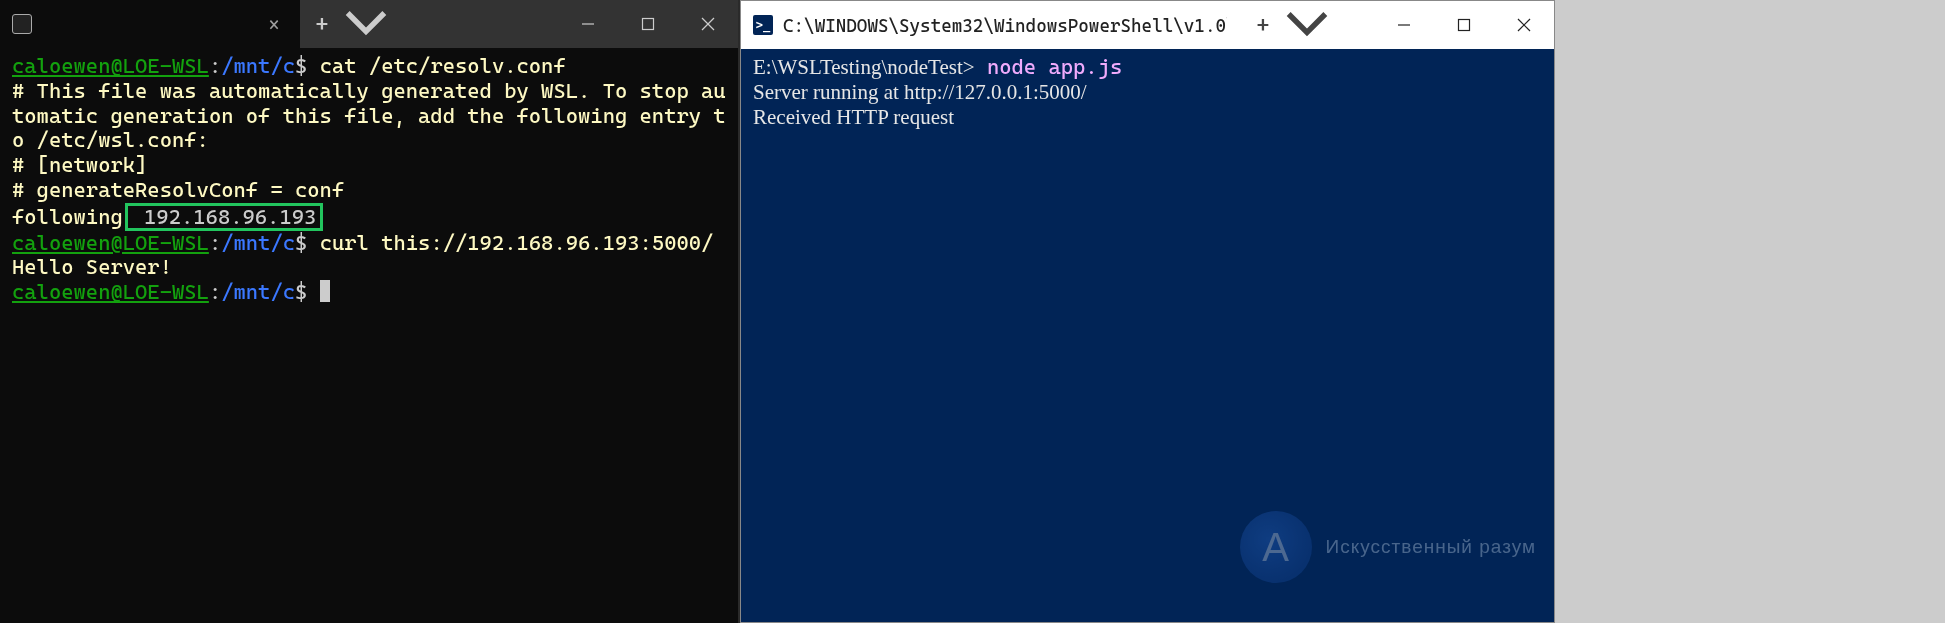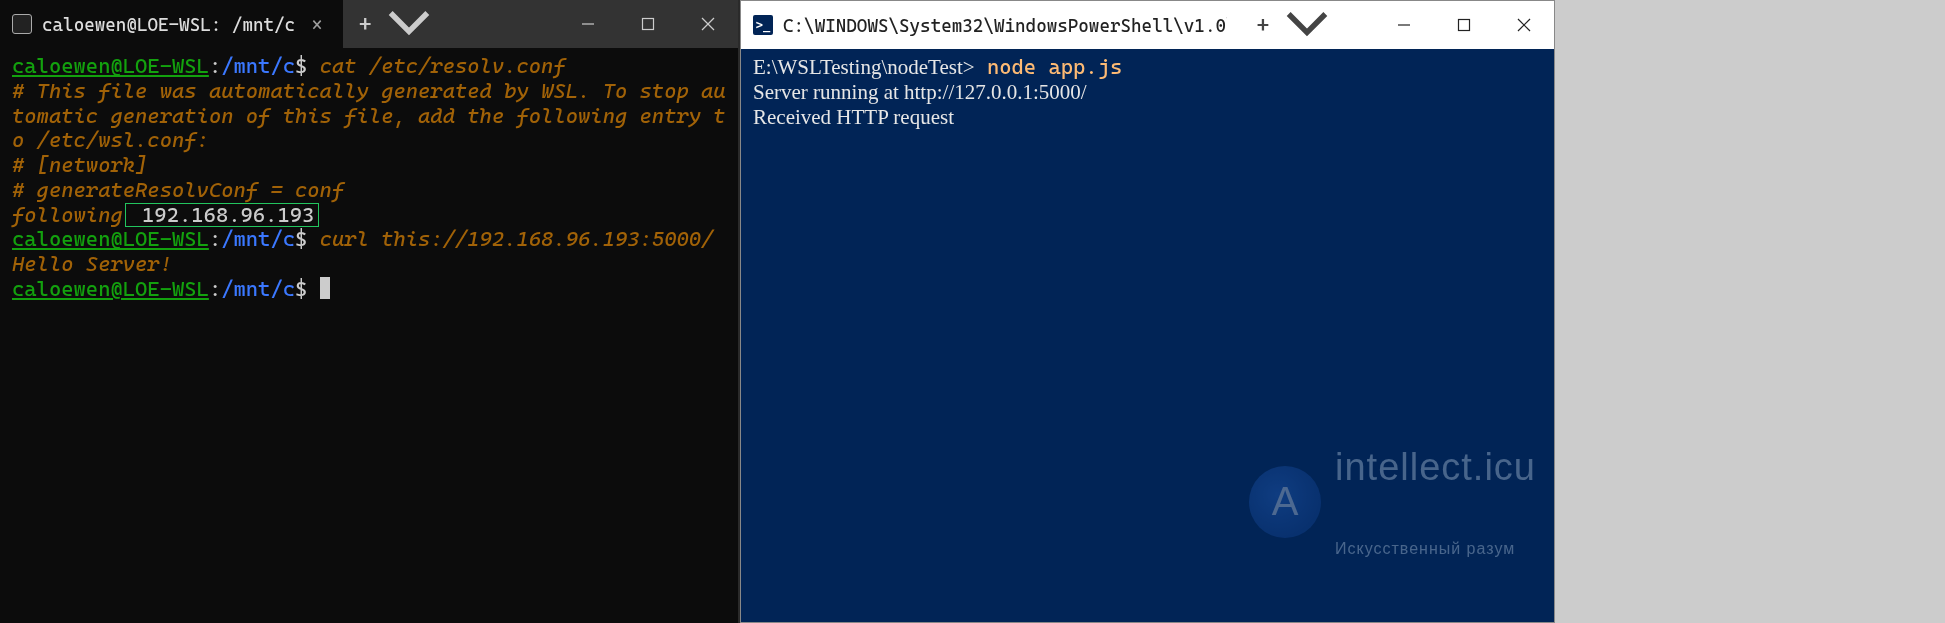"caloewen@LOE-WSL: /mnt/c" span { html: <span>caloewen@LOE-WSL: /mnt/c</span> -> none }
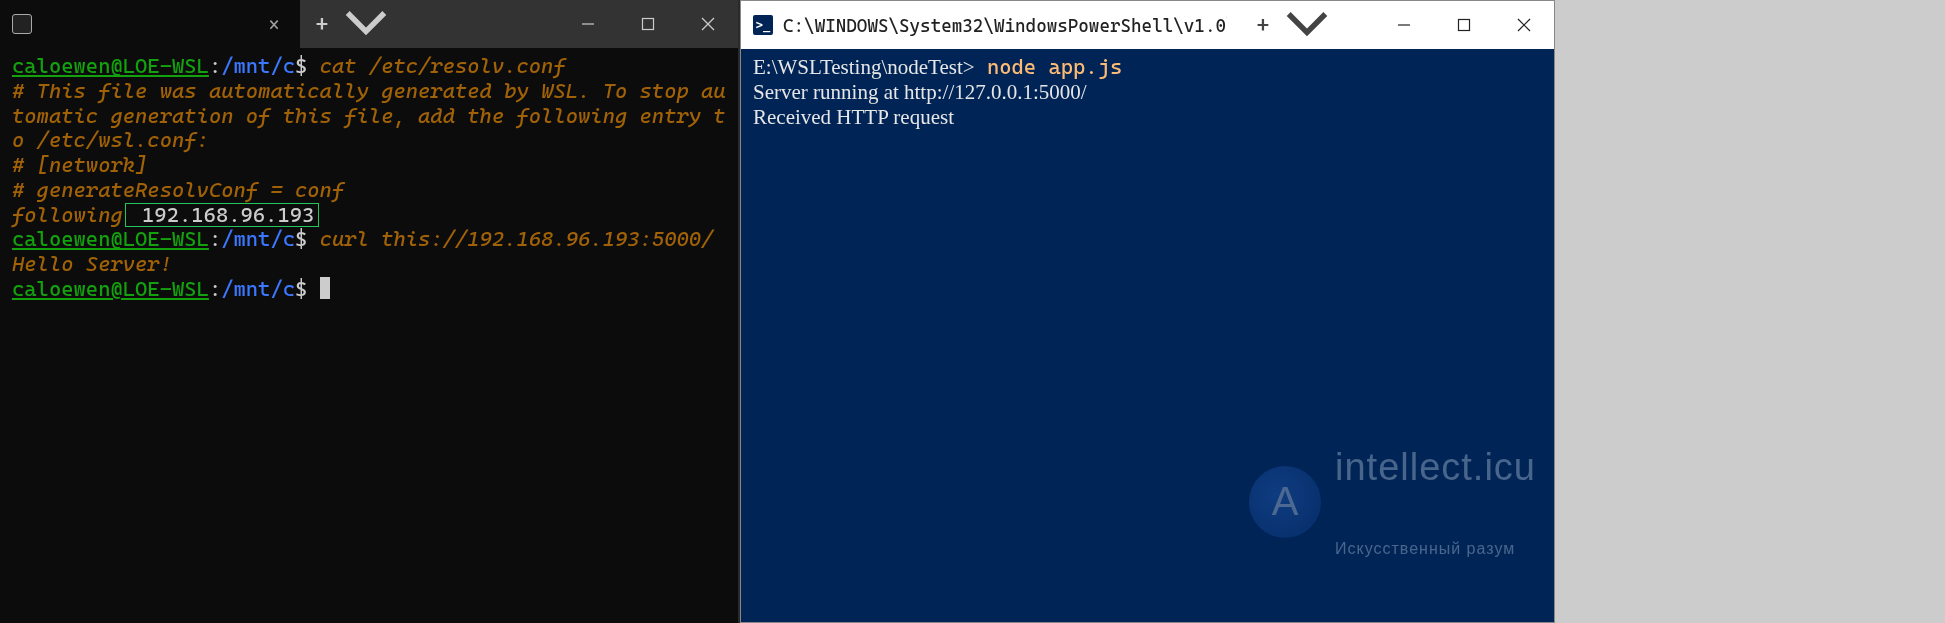"cat /etc/resolv.conf" .w { color: #a16207 -> #fef9c3; font-style: italic -> none }
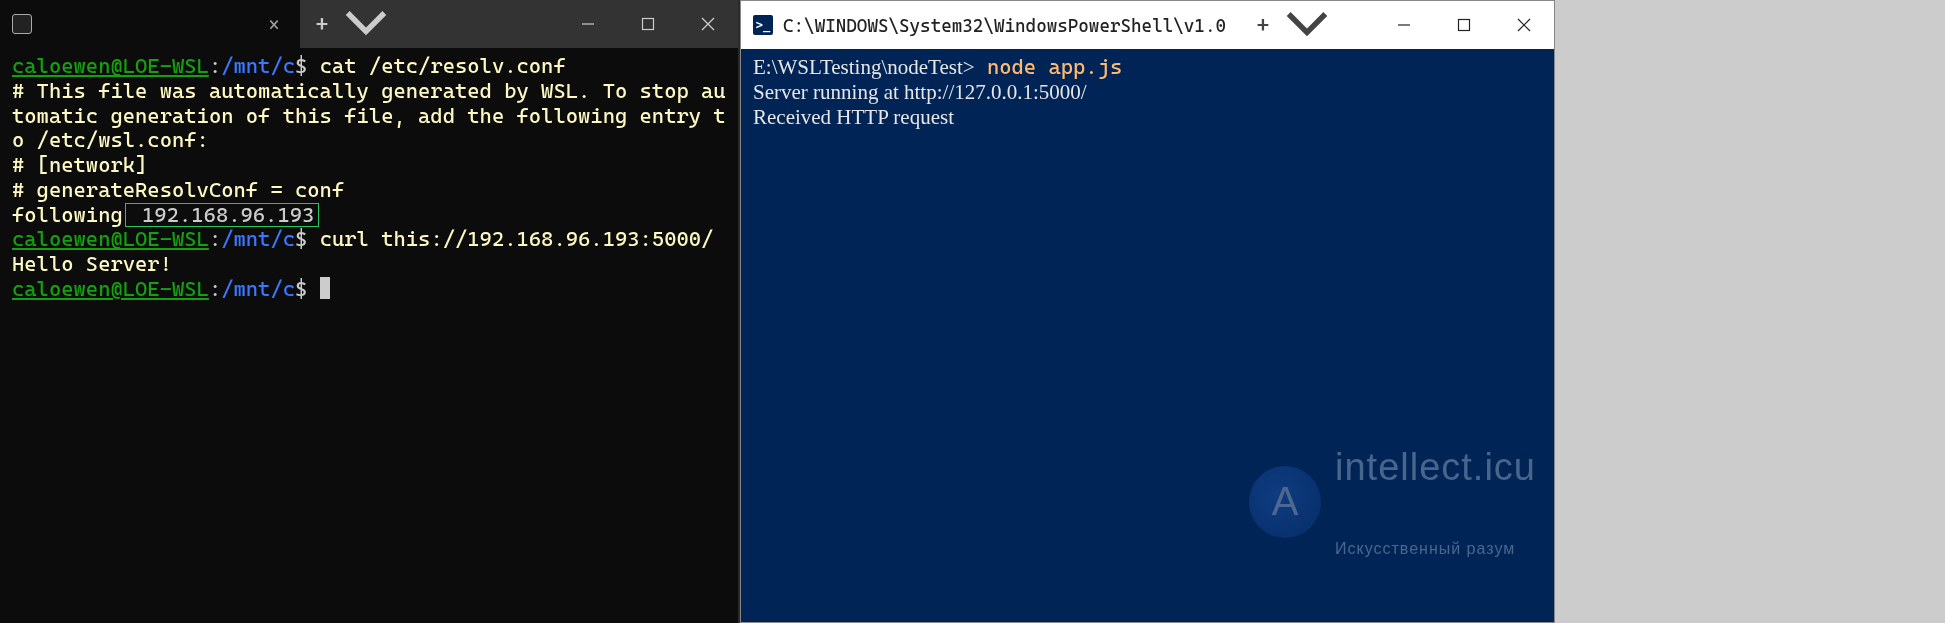"node app.js" .y { color: #fdba74 -> #f0abfc }
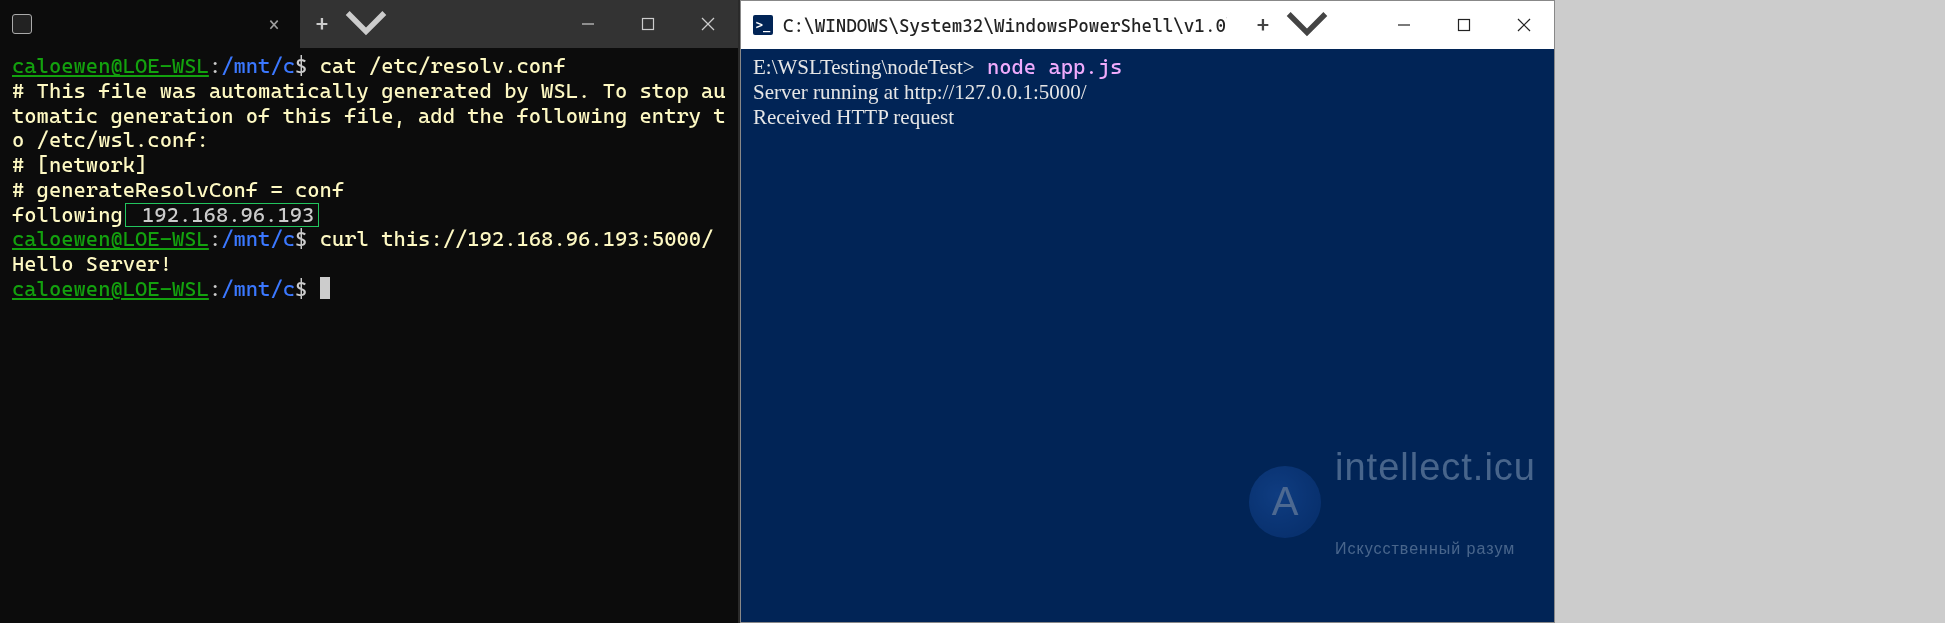"192.168.96.193" .highlight { border: 1px solid #22c55e -> 3px solid #22c55e }
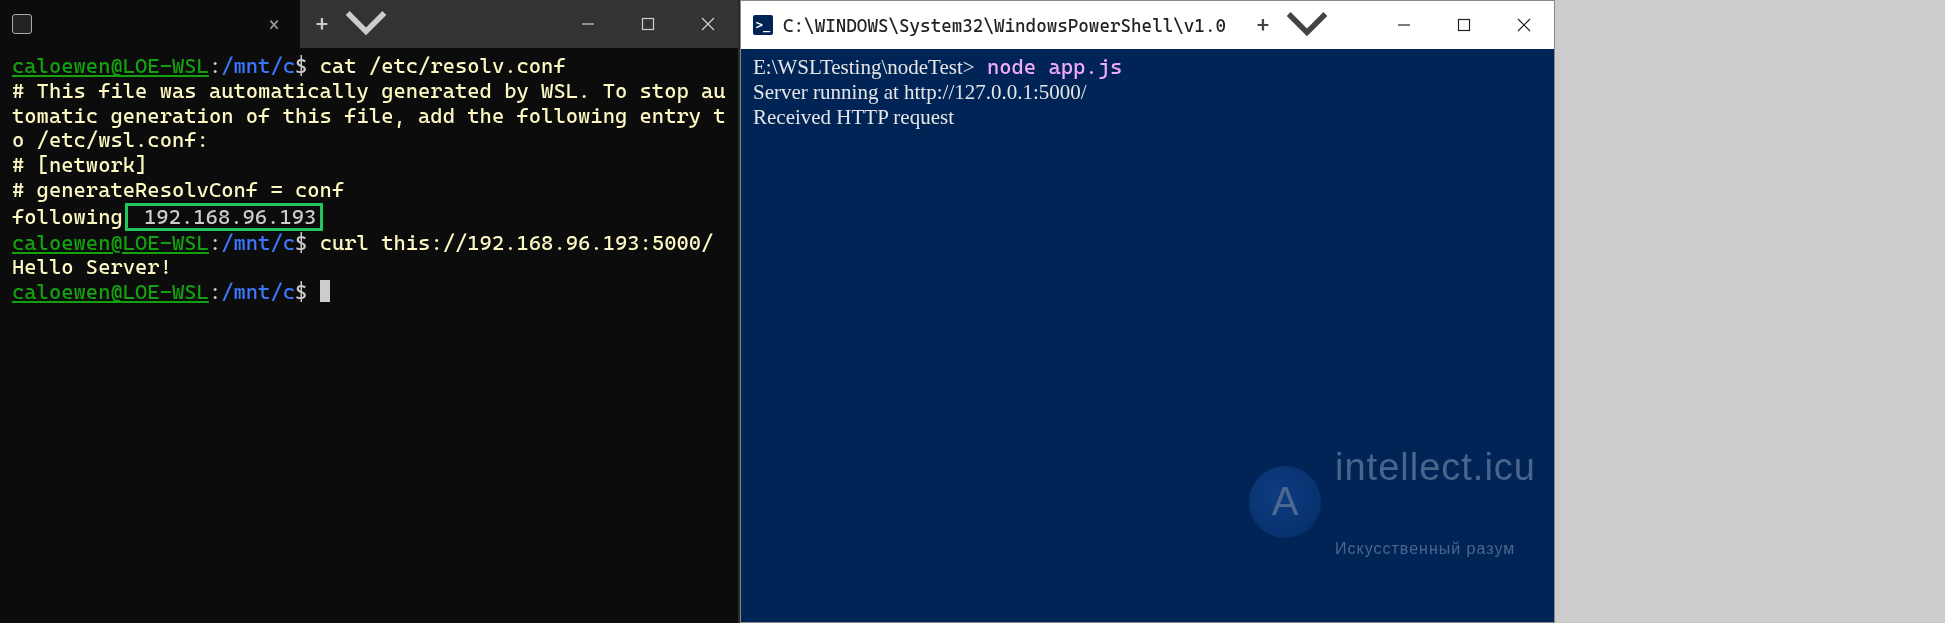"intellect.icu" div.big { html: <div>intellect.icu</div> -> none }
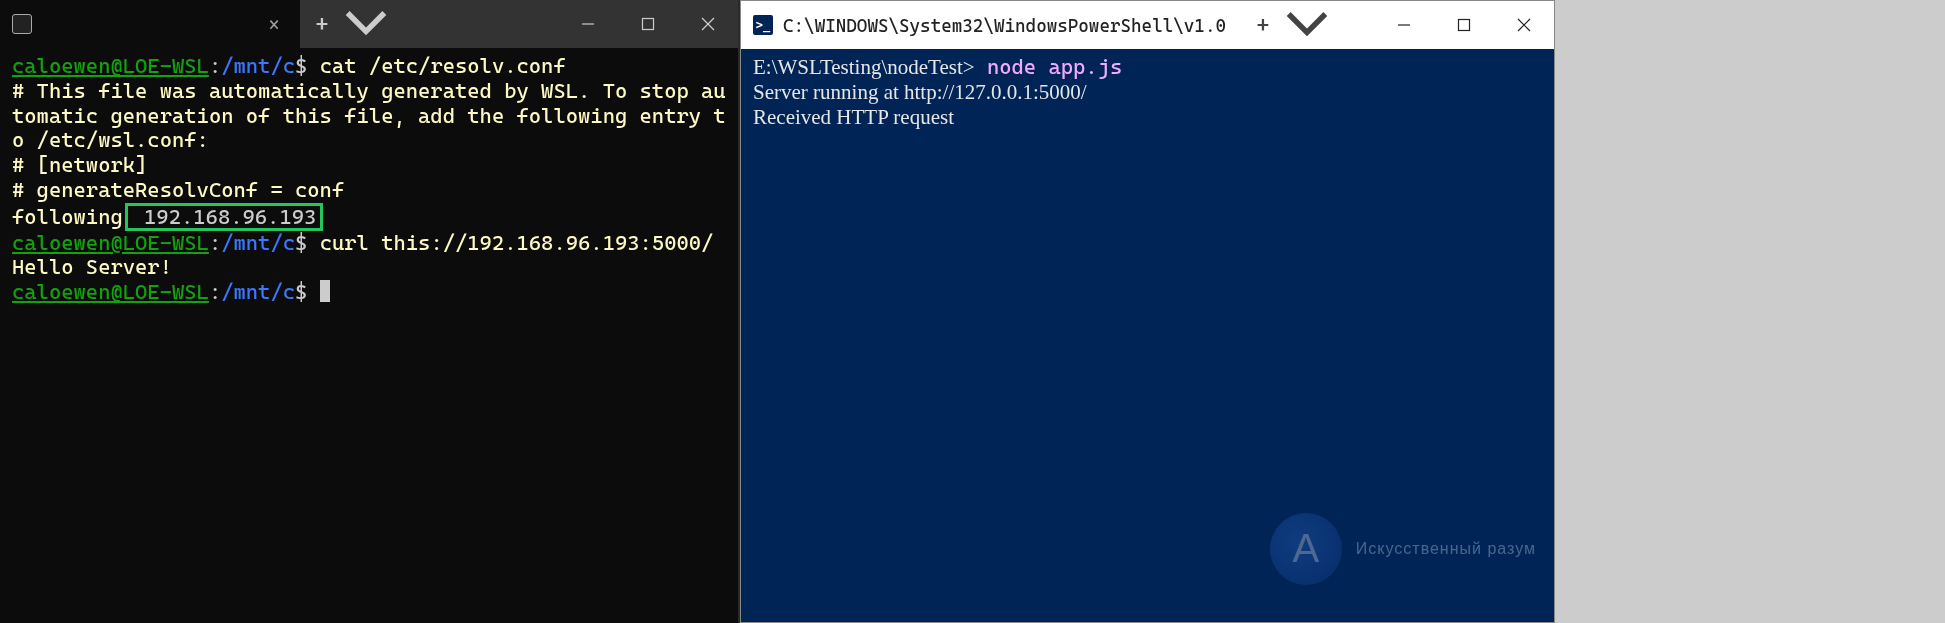"Искусственный разум" .watermark .txt .small { font-size: 16px -> 19px }
